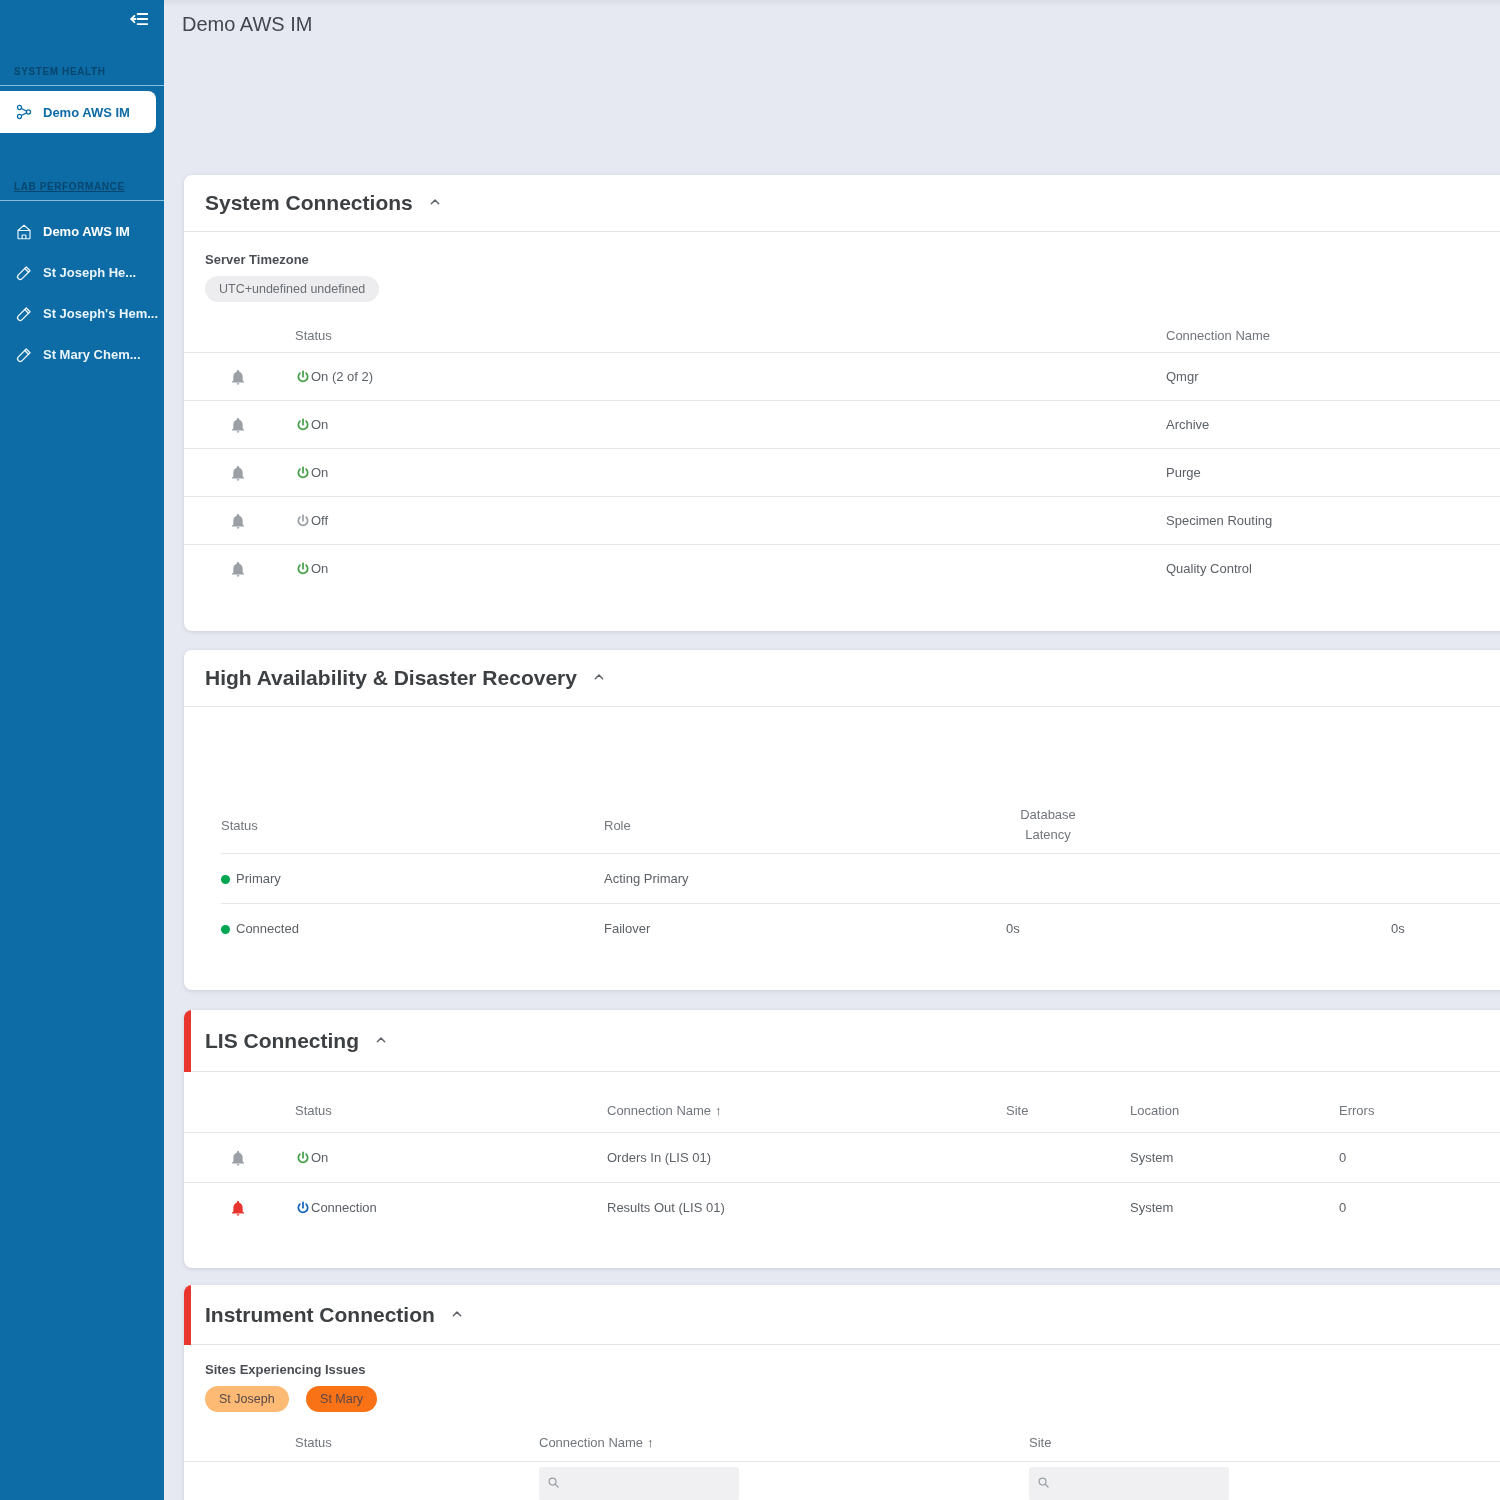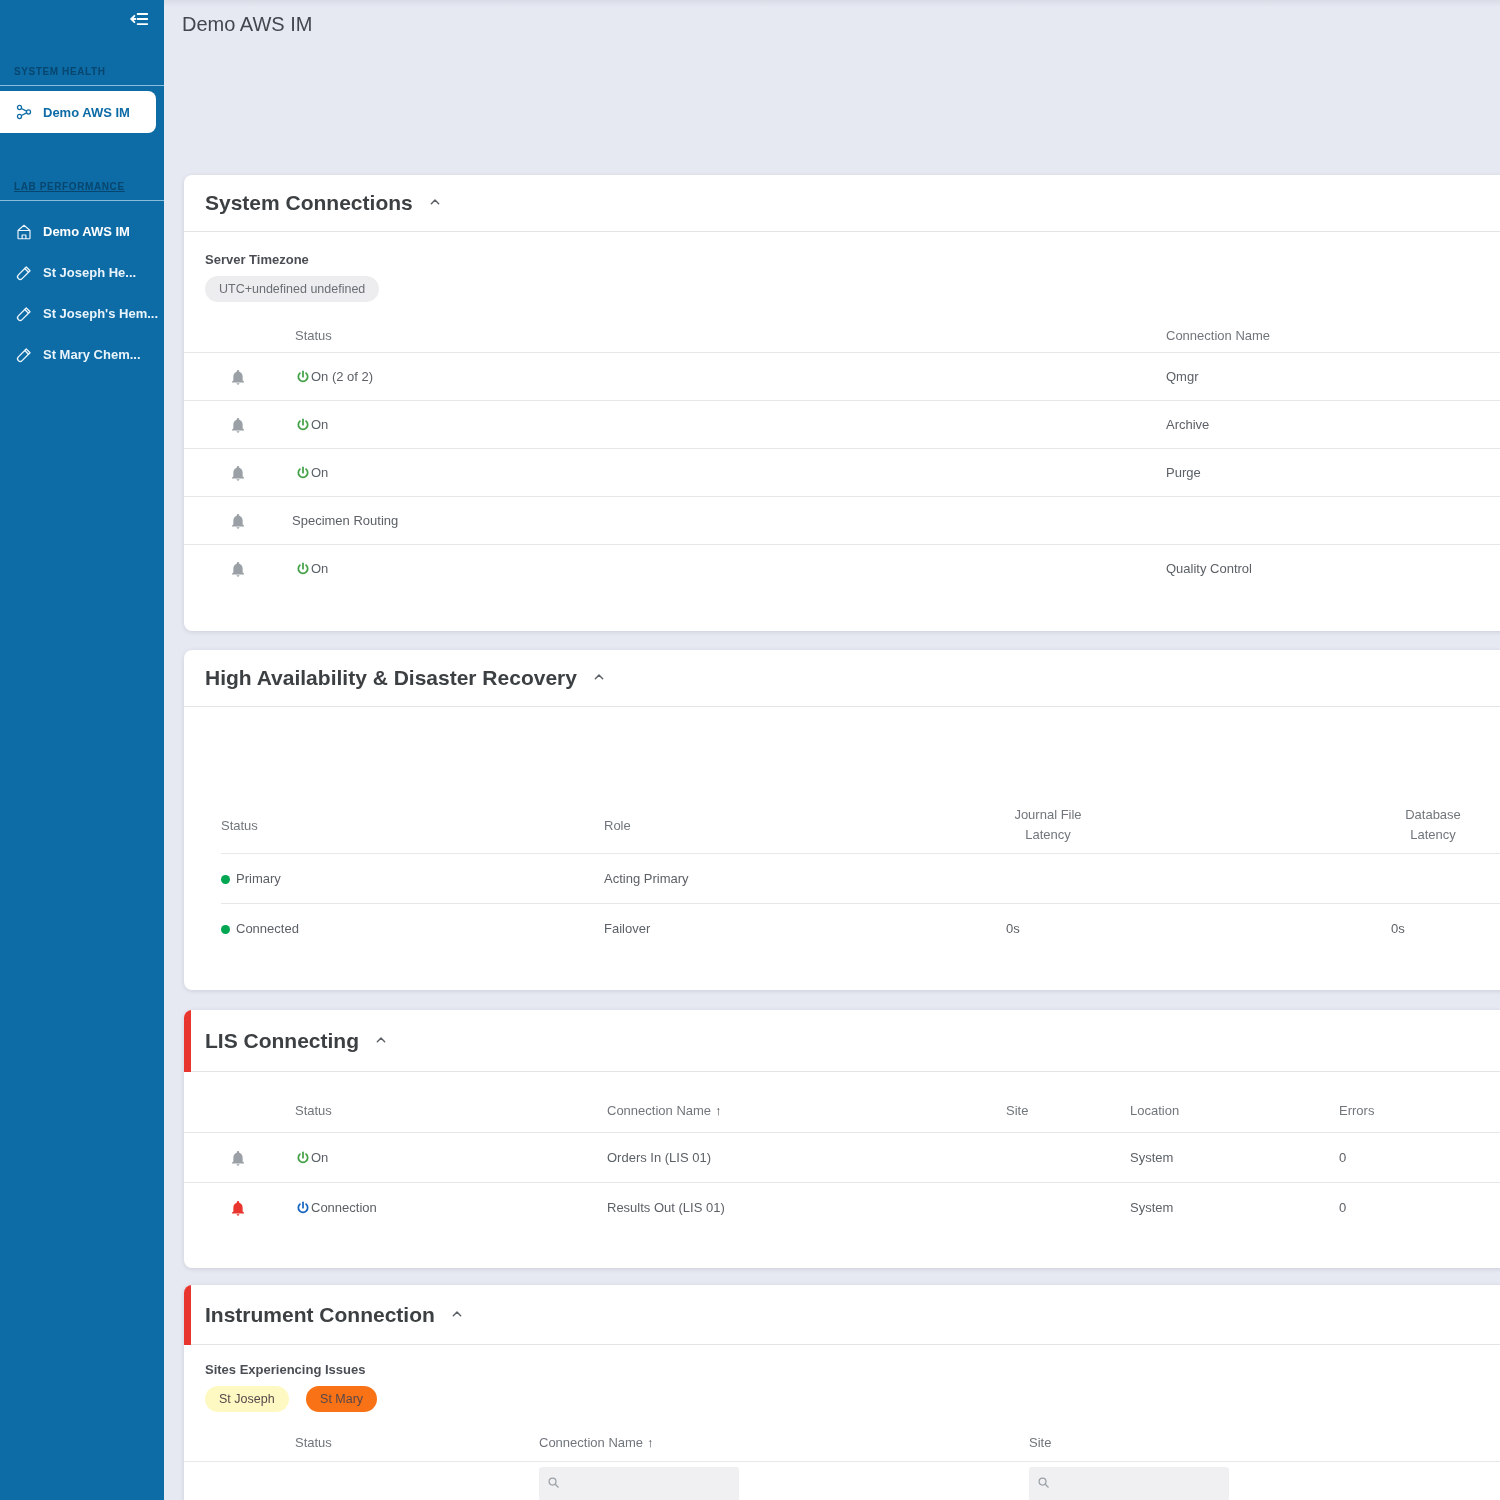"Off" div.status-cell { html: none -> <div> <span> <svg> <path></path> <path></path> </svg> </span> <span>Off</span> </div> }
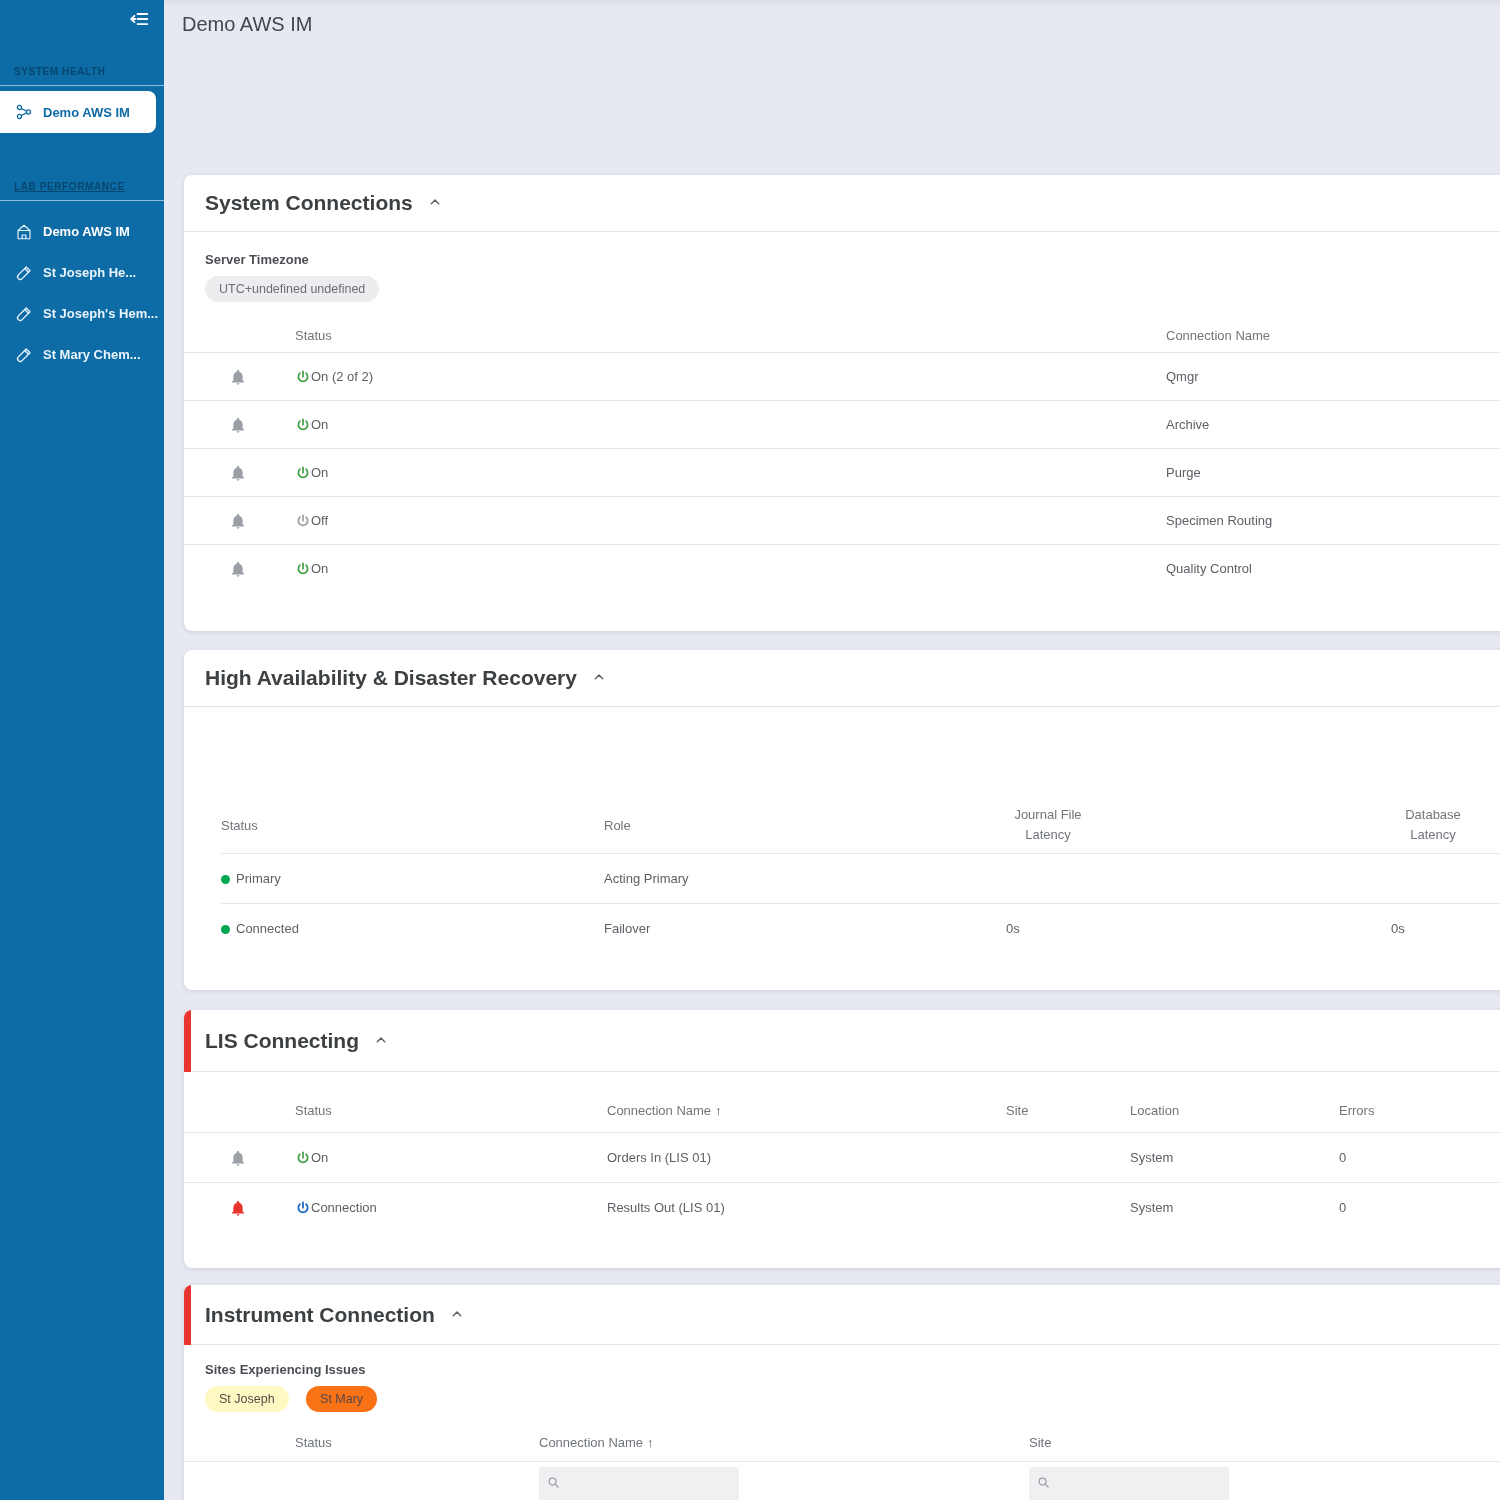"Journal File Latency" div.g-head { html: <div><span>Journal File Latency</span></div> -> none }
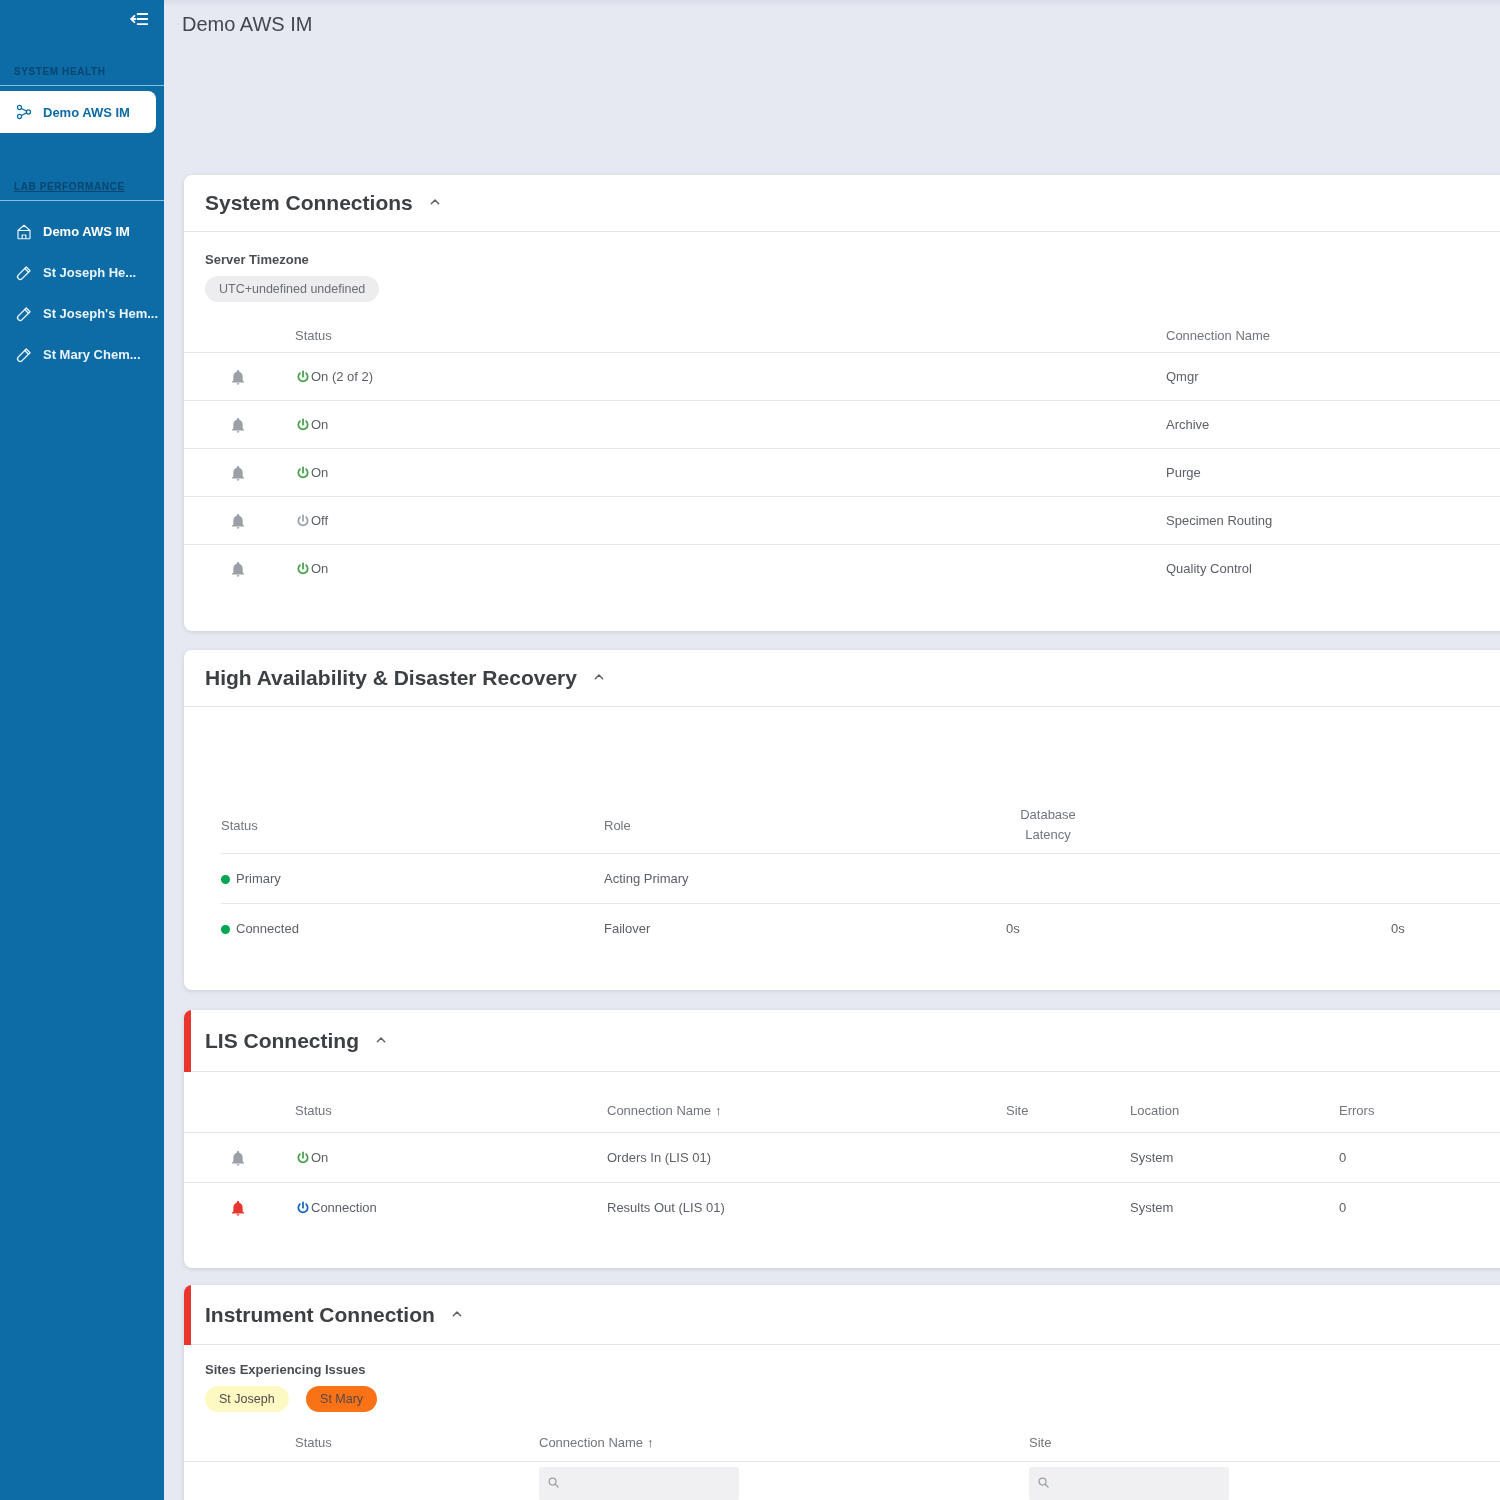"St Joseph" span.chip { background: #fef9c3 -> #fdba74 }
